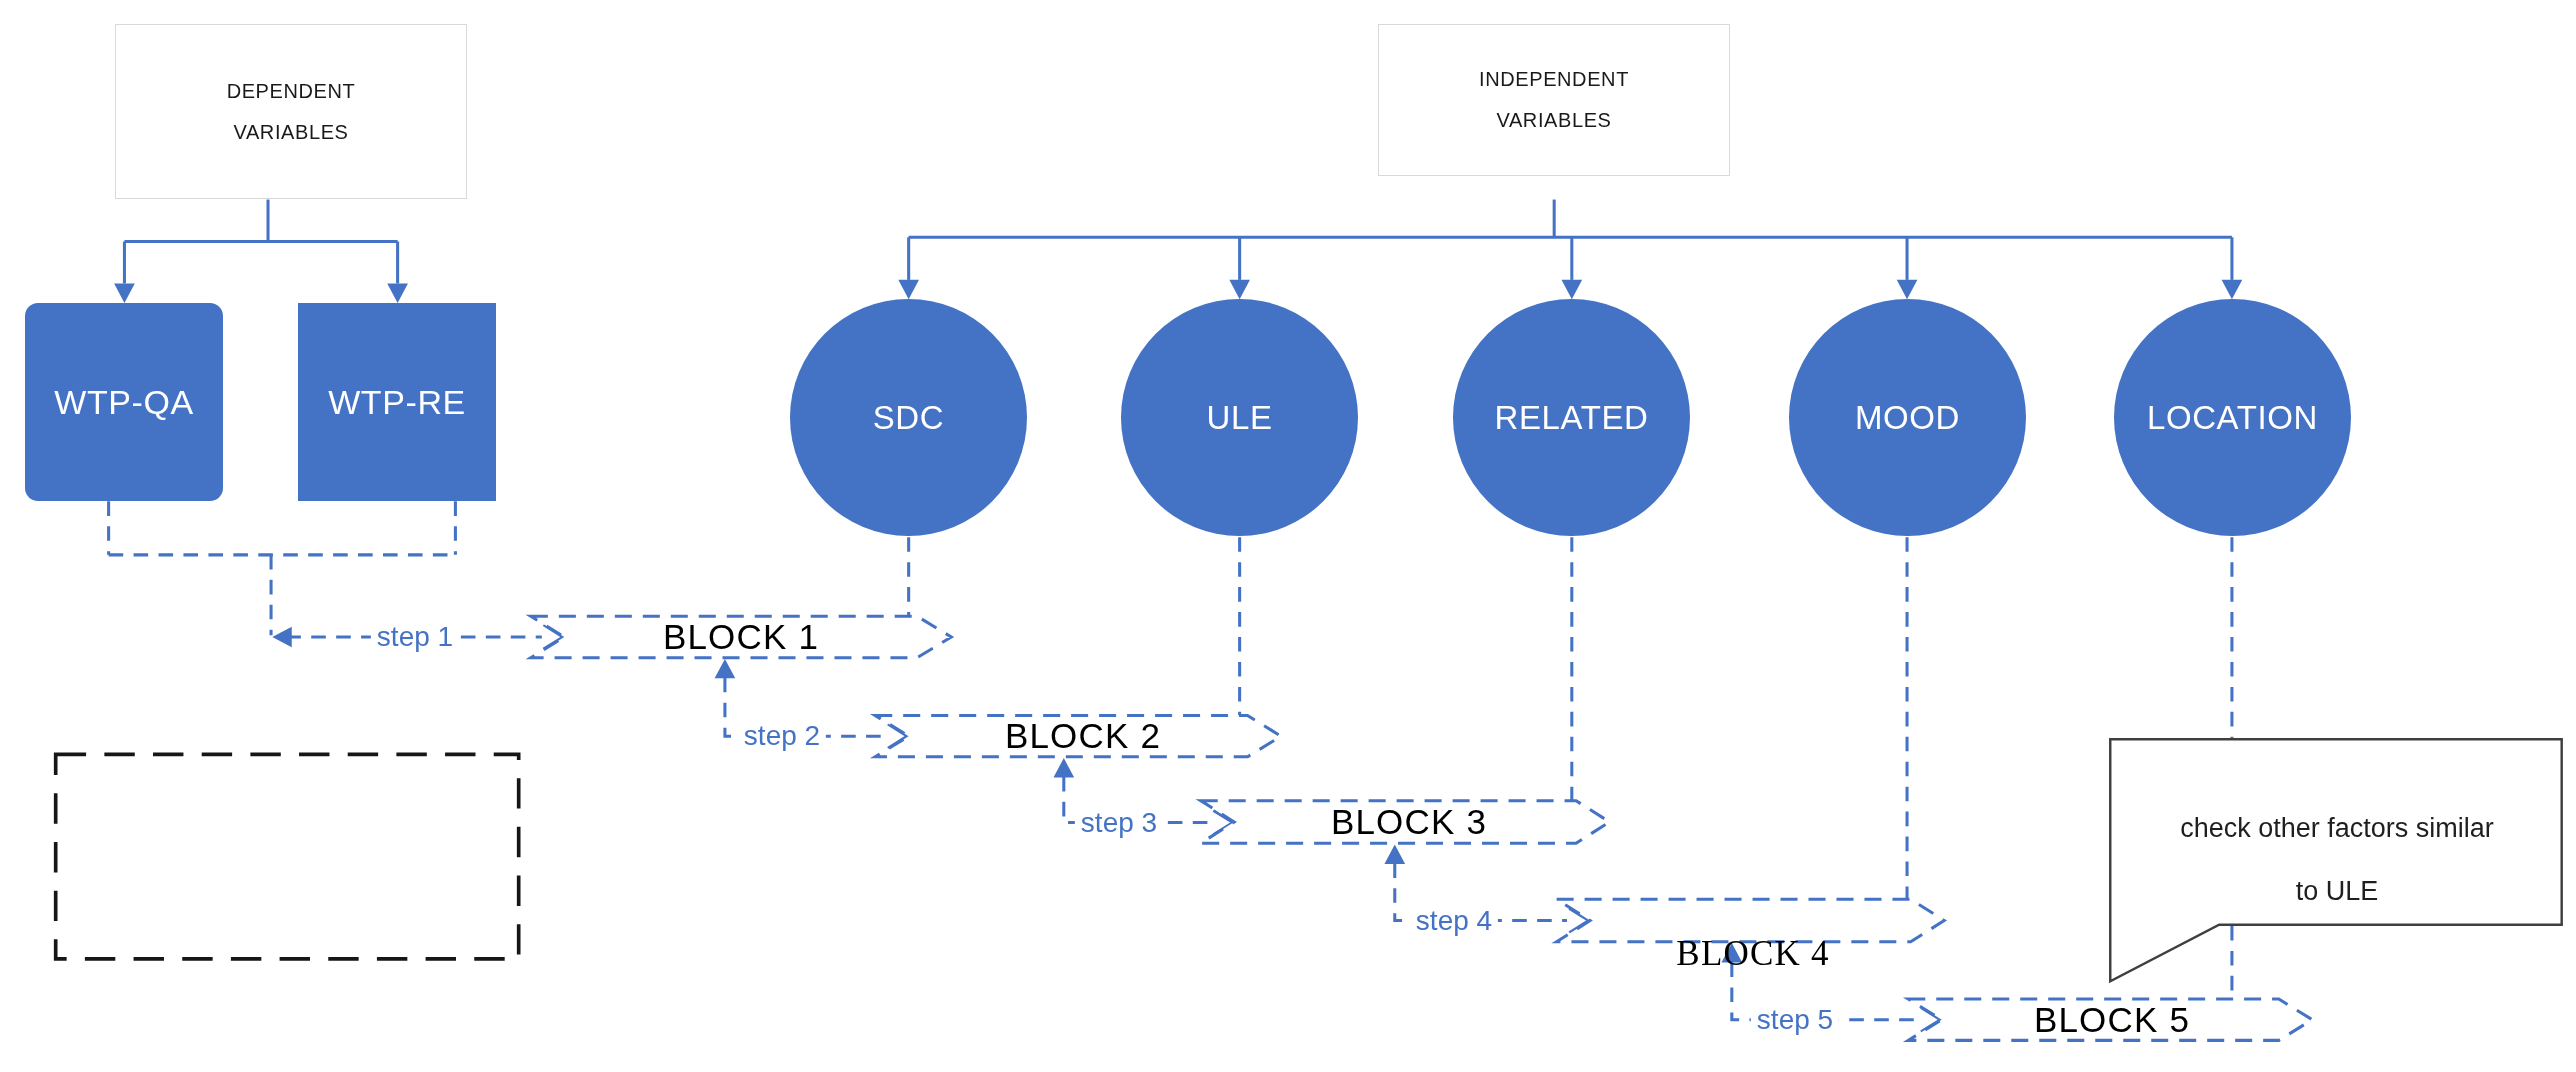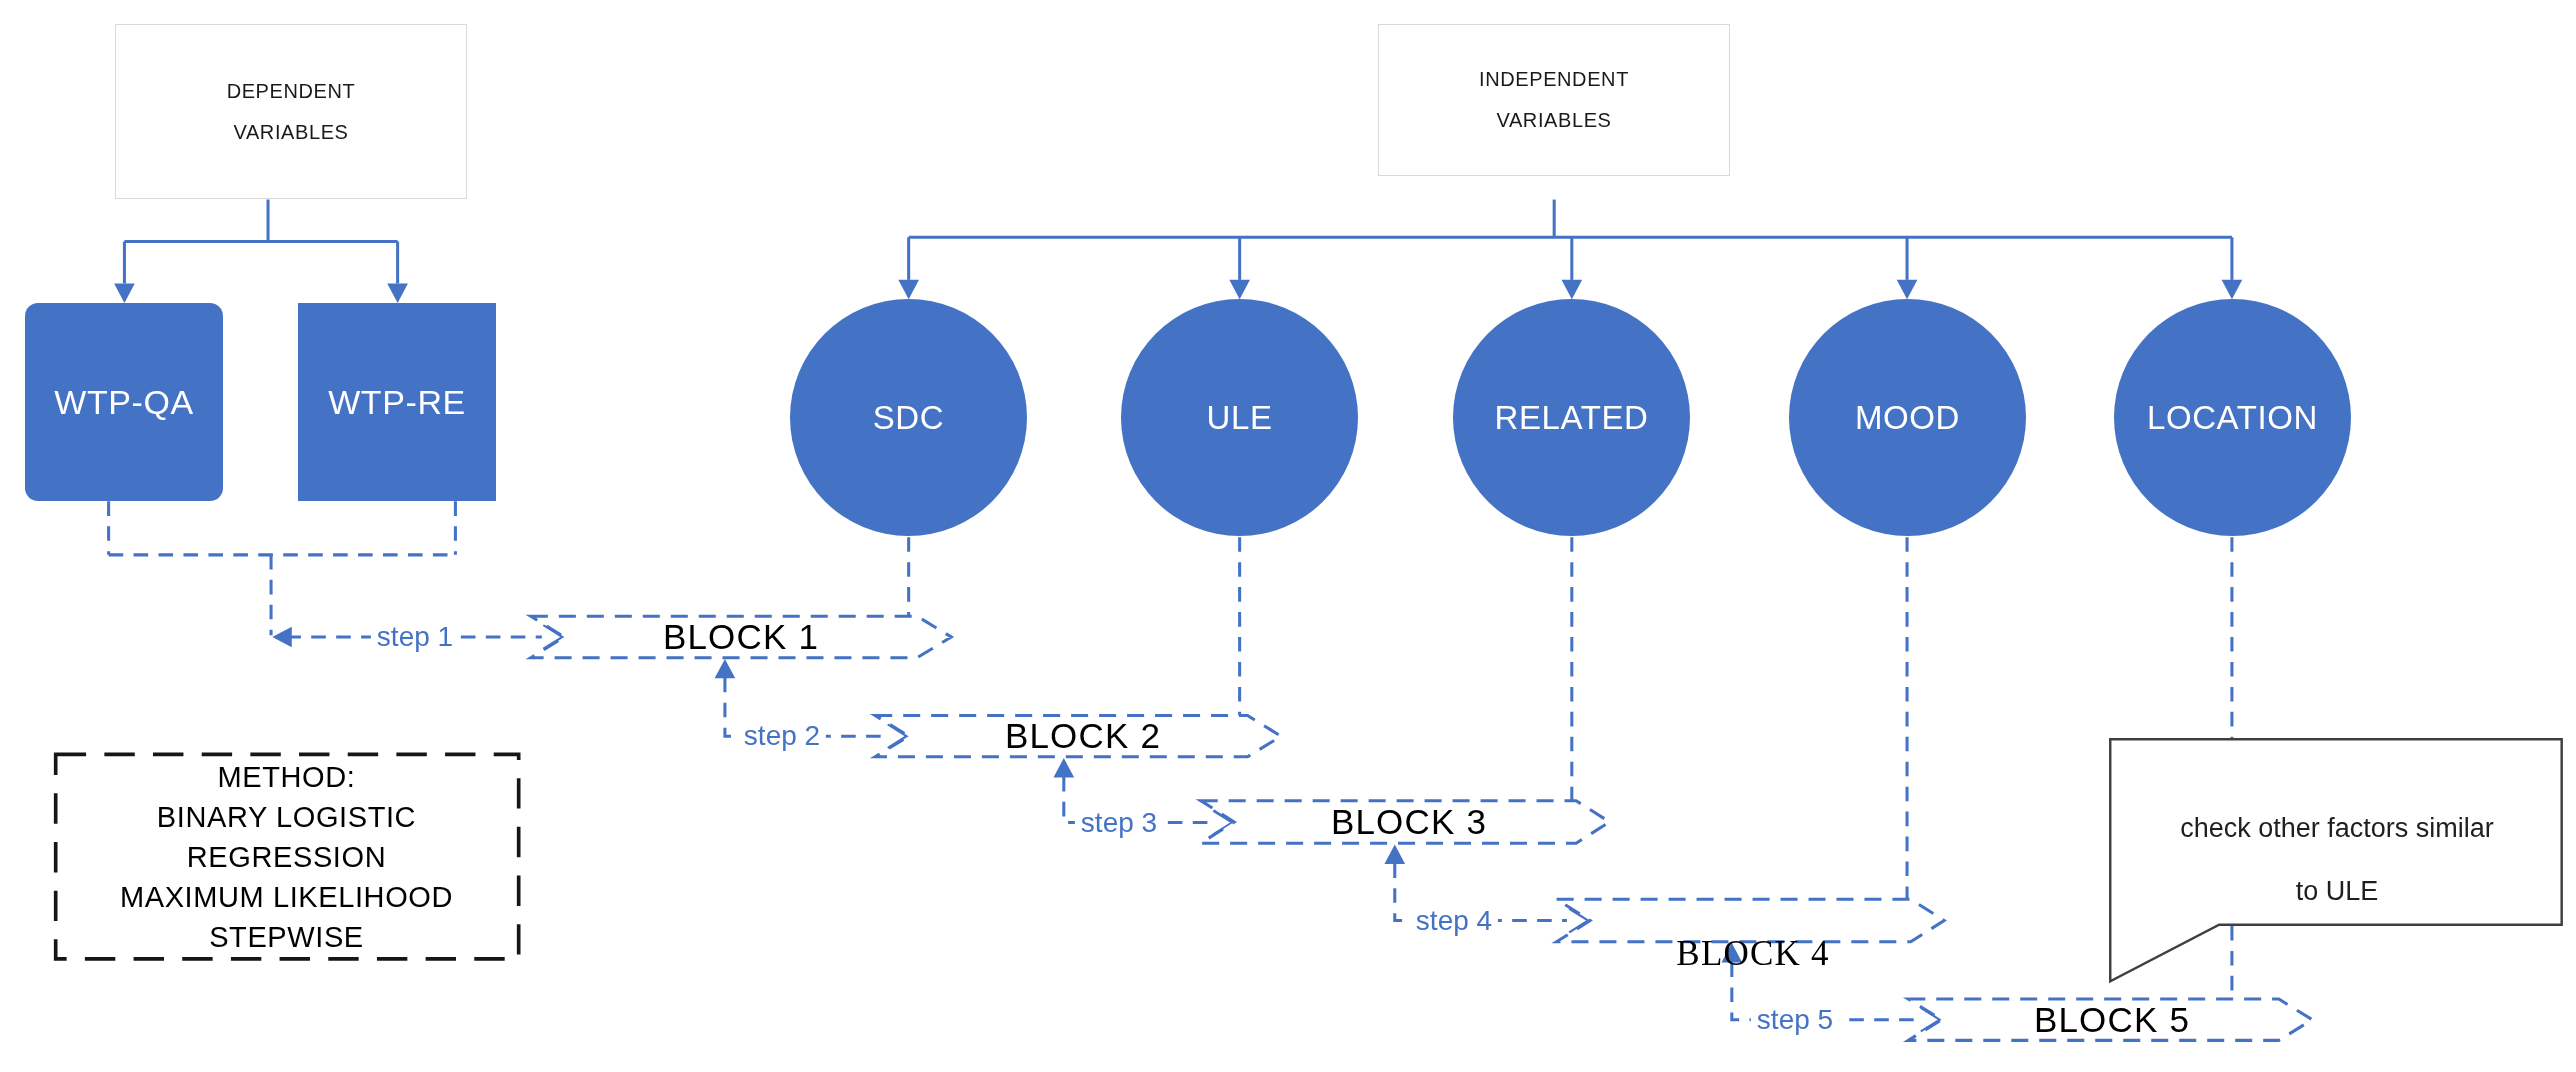"METHOD:" div.label { html: <div> <div>METHOD:</div> <div>BINARY LOGISTIC</div> <div>REGRESSION</div> <div>MAXIMUM LIKELIHOOD</div> <div>STEPWISE</div> </div> -> none }
